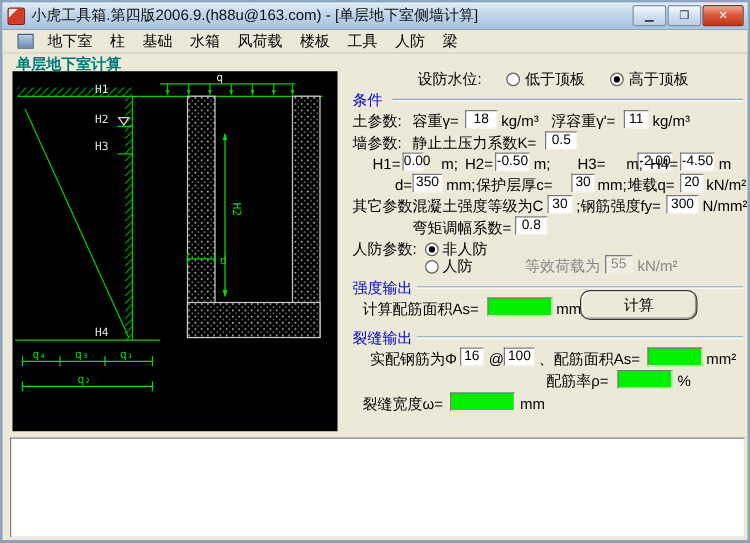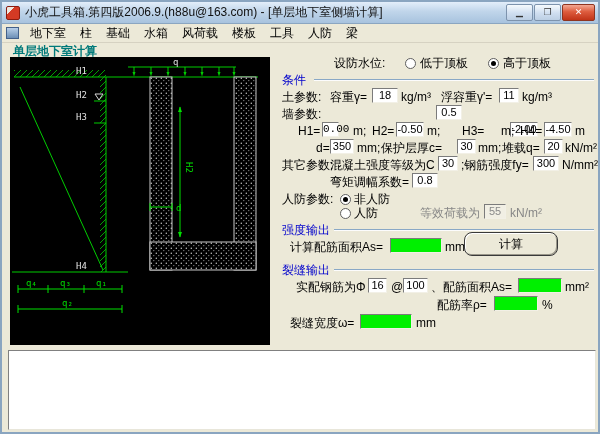"地下室" .menubar { padding-left: 2px -> 10px }
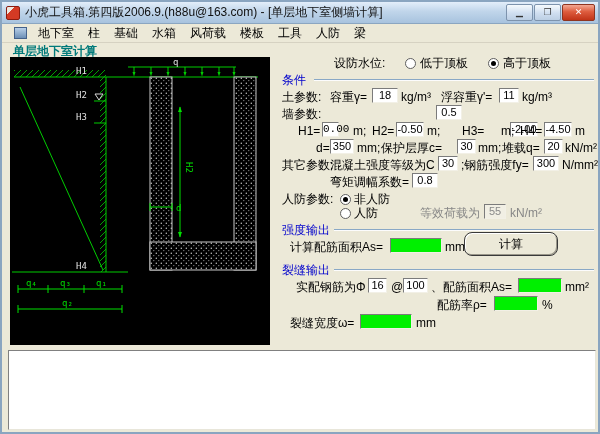"静止土压力系数K=" div.lbl { html: none -> <div>静止土压力系数K=</div> }
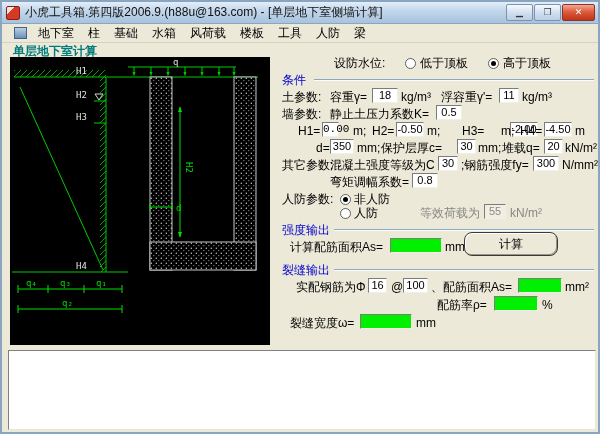"0.00" div.inp { font-family: Liberation Mono, monospace -> none }
